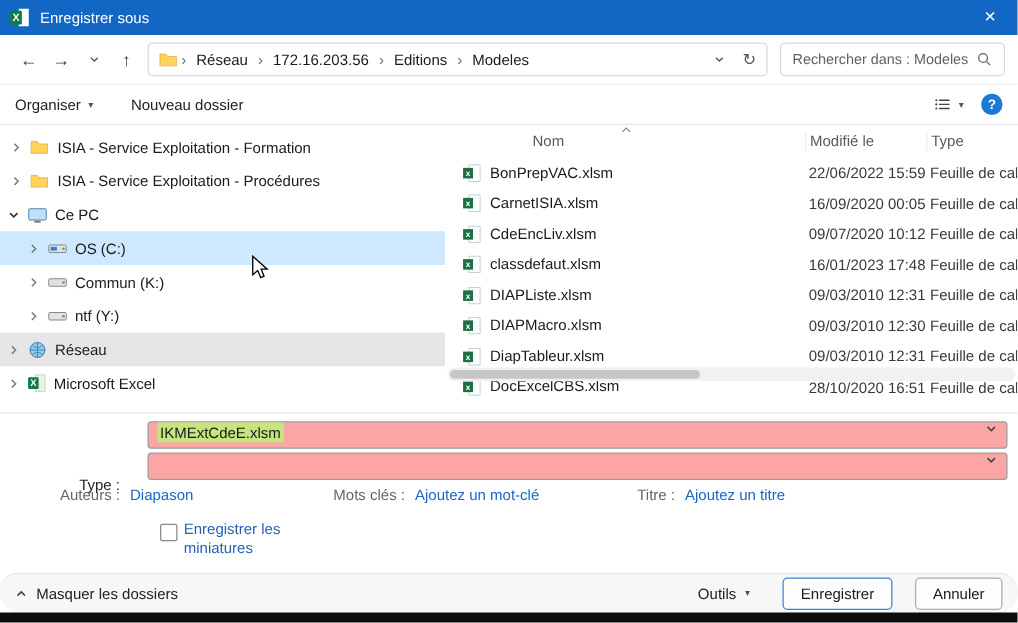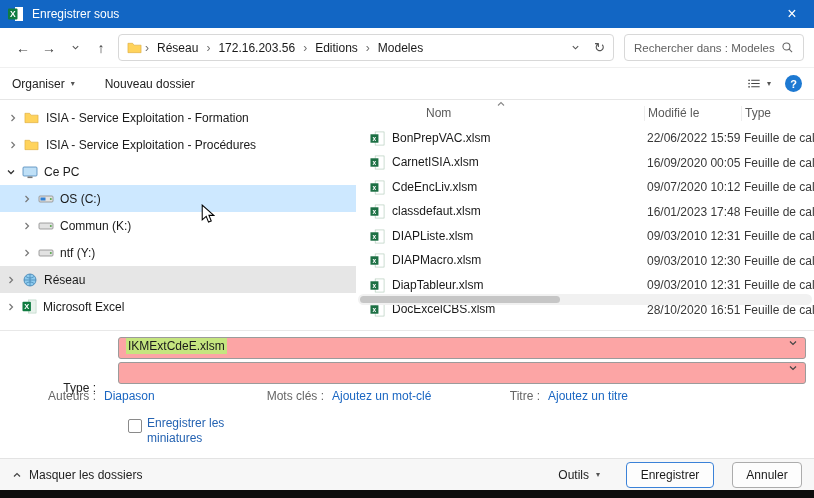"Masquer les dossiers" .footer { border-radius: none -> 15px }
